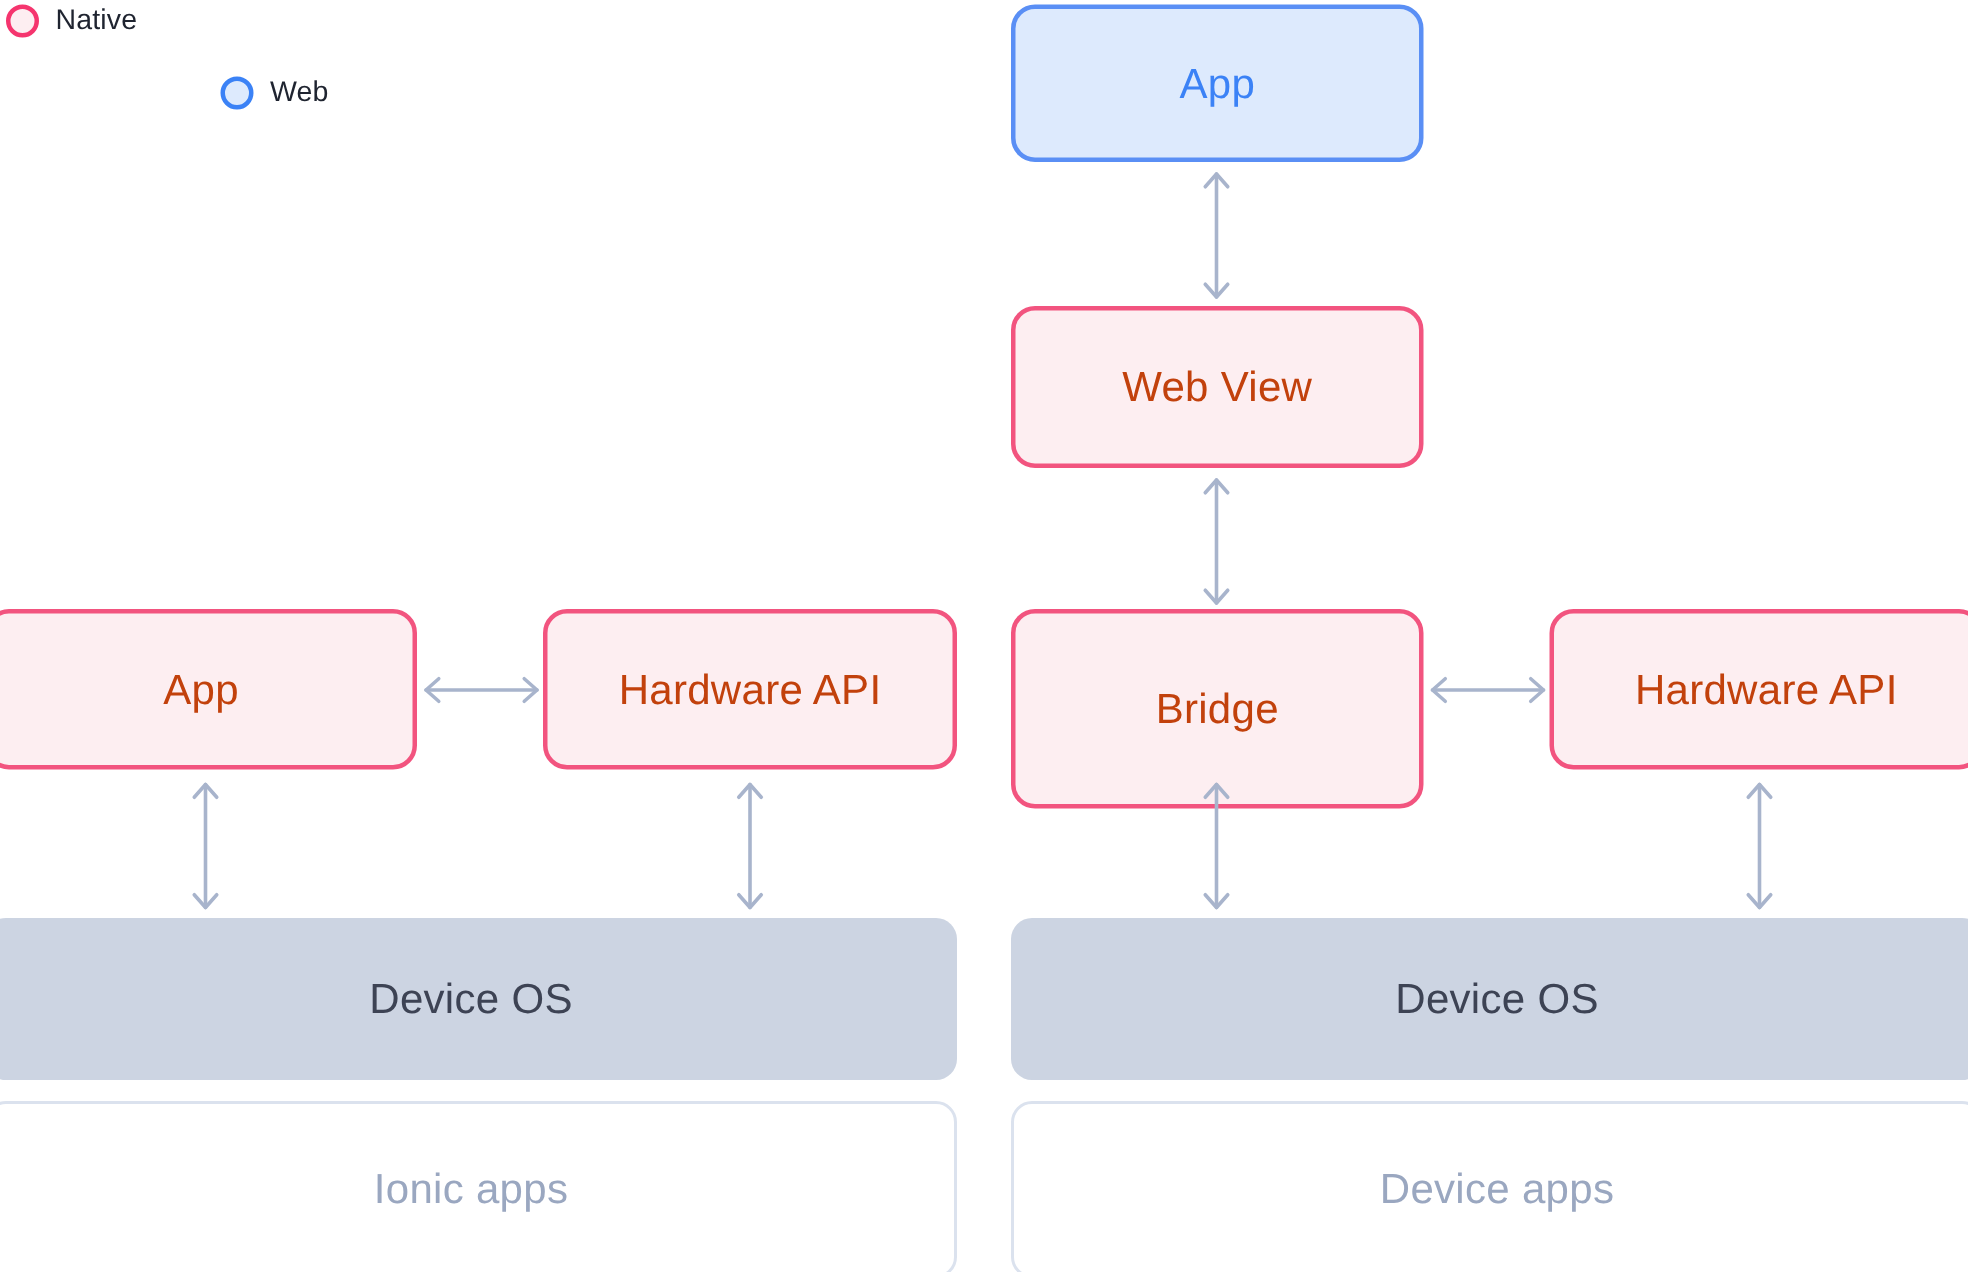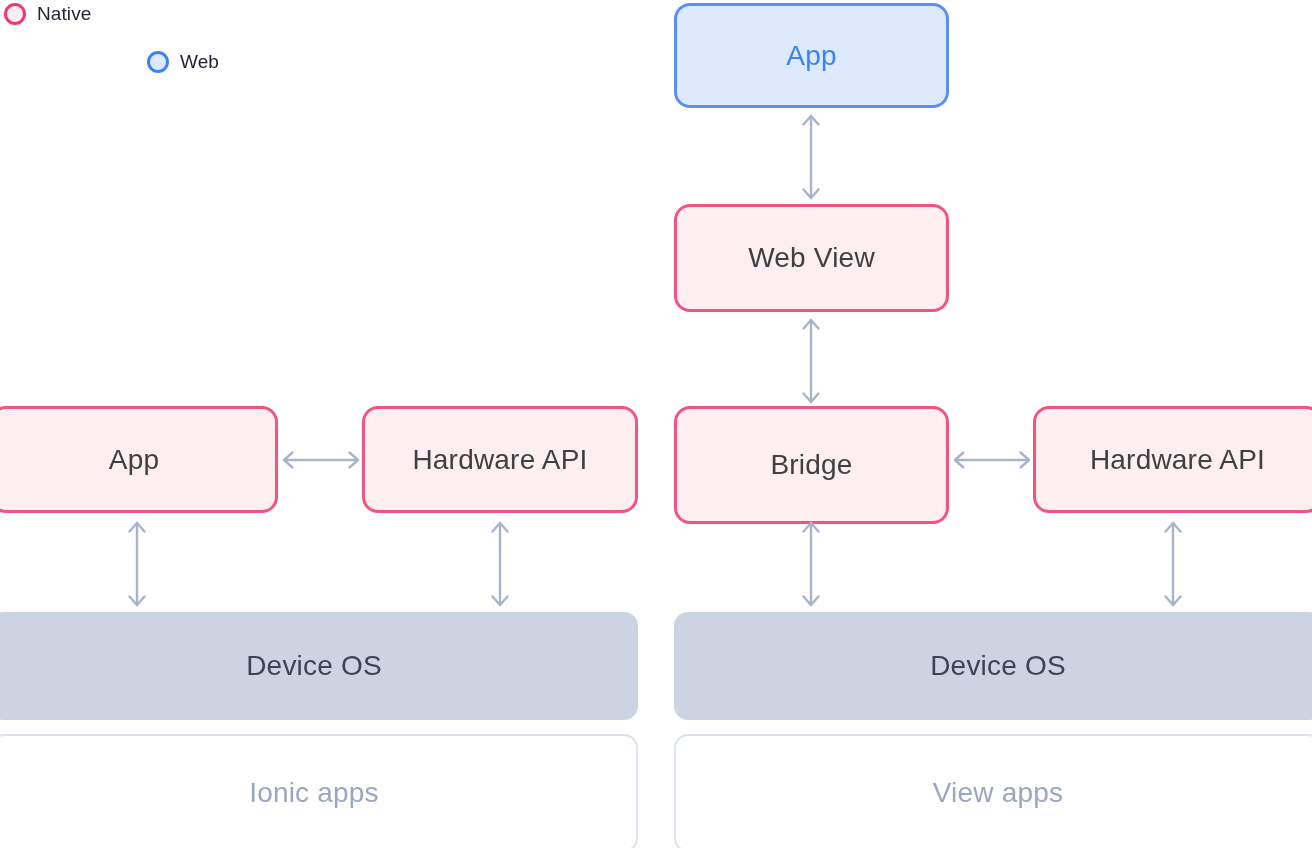"Web View" .node.native { color: #404040 -> #c2410c }
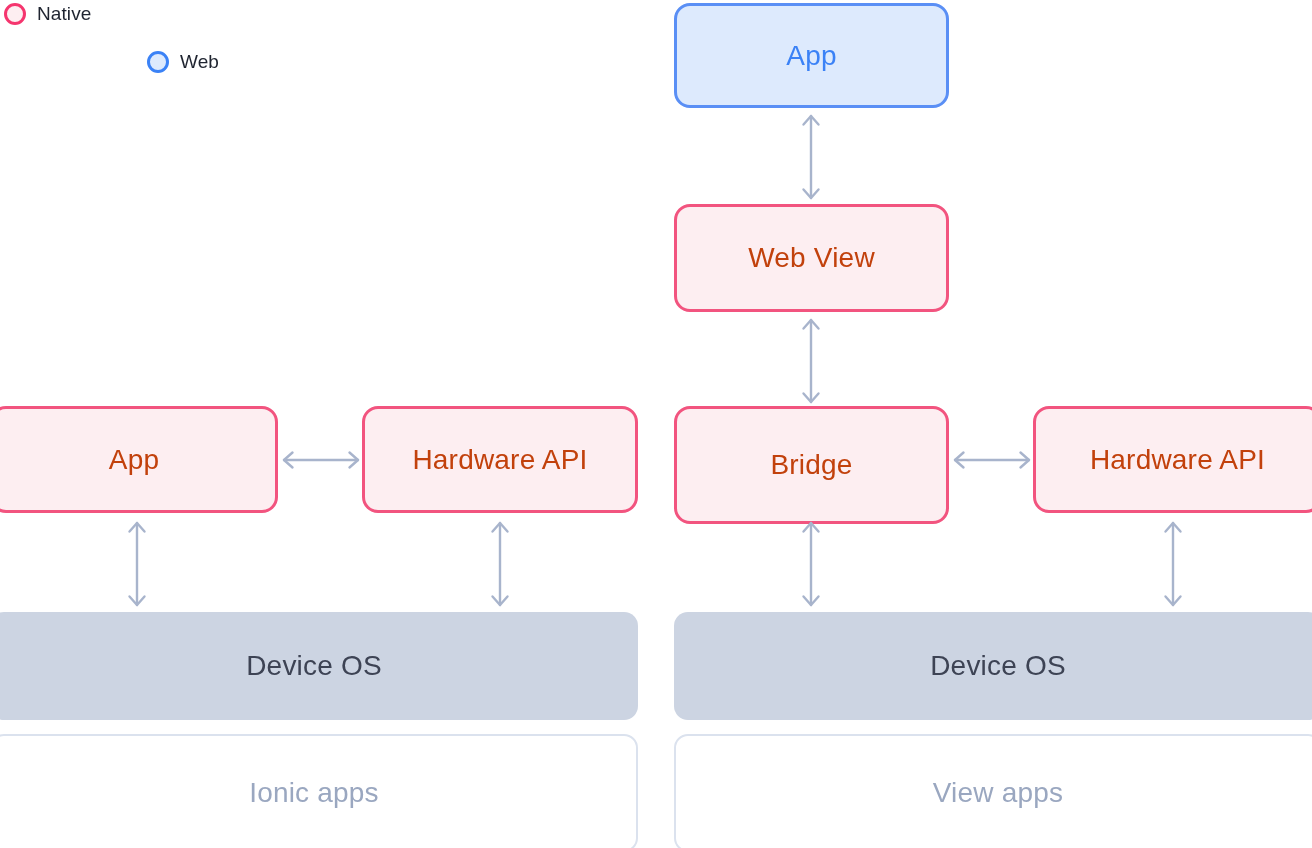"Bridge" div.node { height: 118px -> 133px }
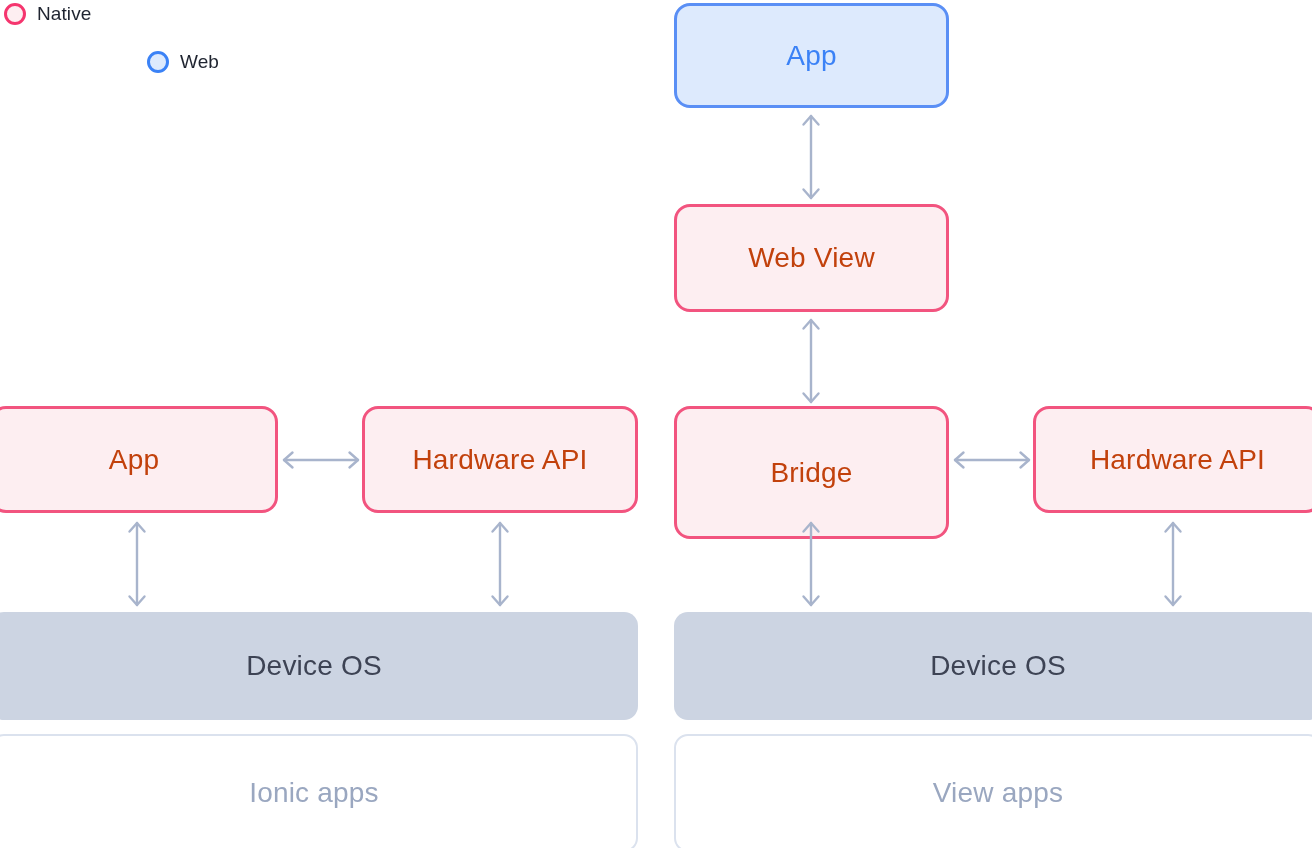"View apps" span { text: View -> Device }
